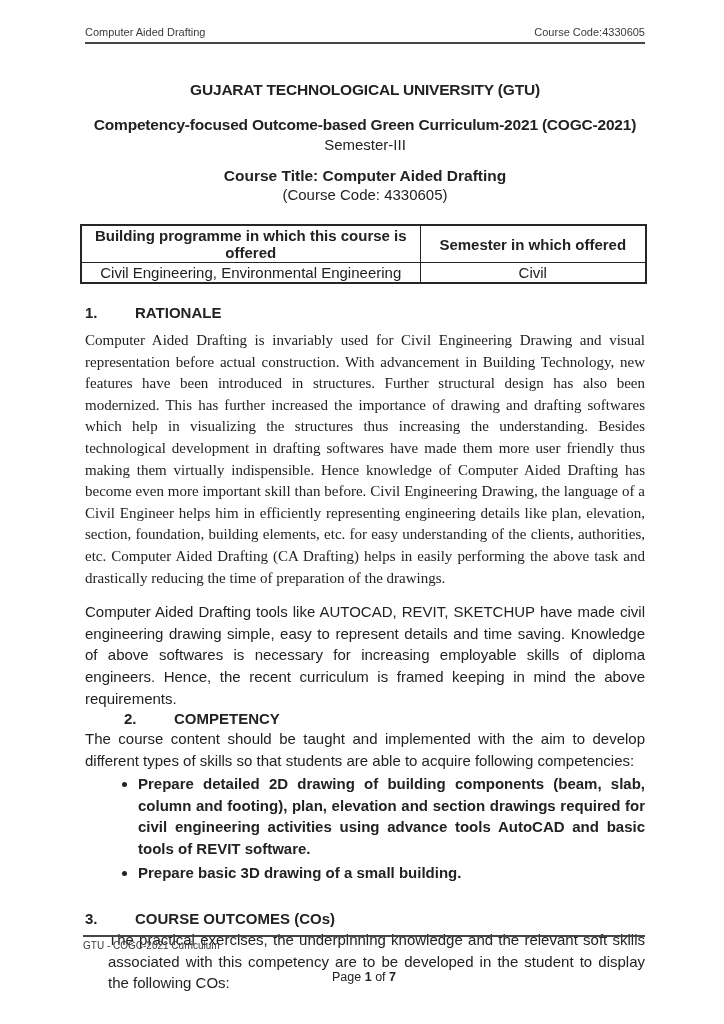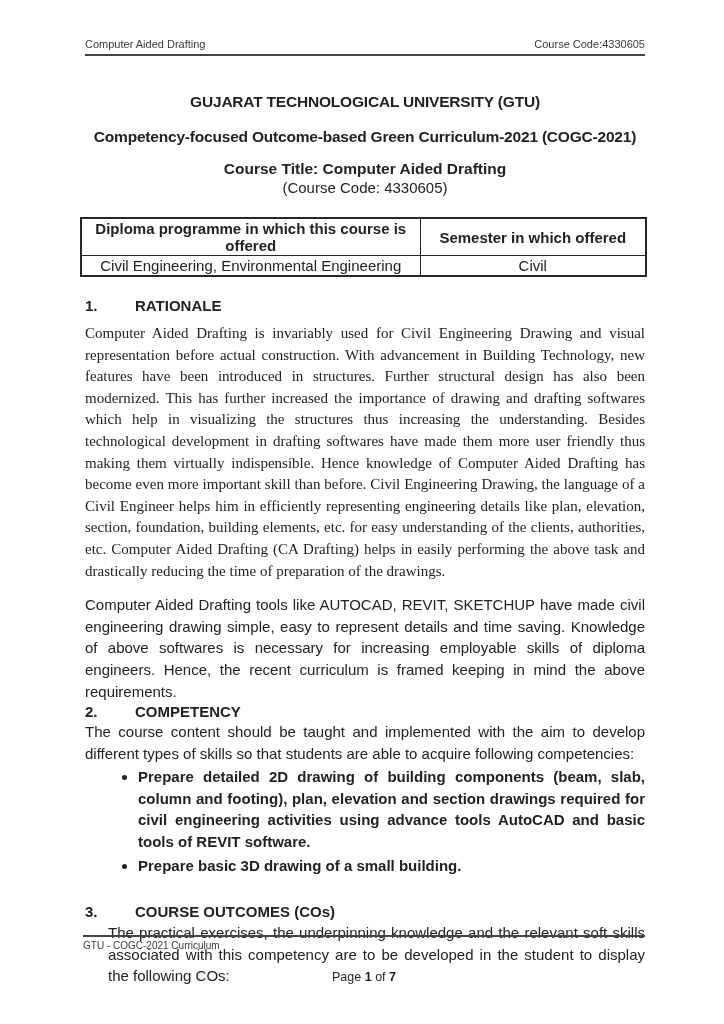"Computer Aided Drafting" .page { padding: 38px 79px 0 85px -> 26px 79px 0 85px }
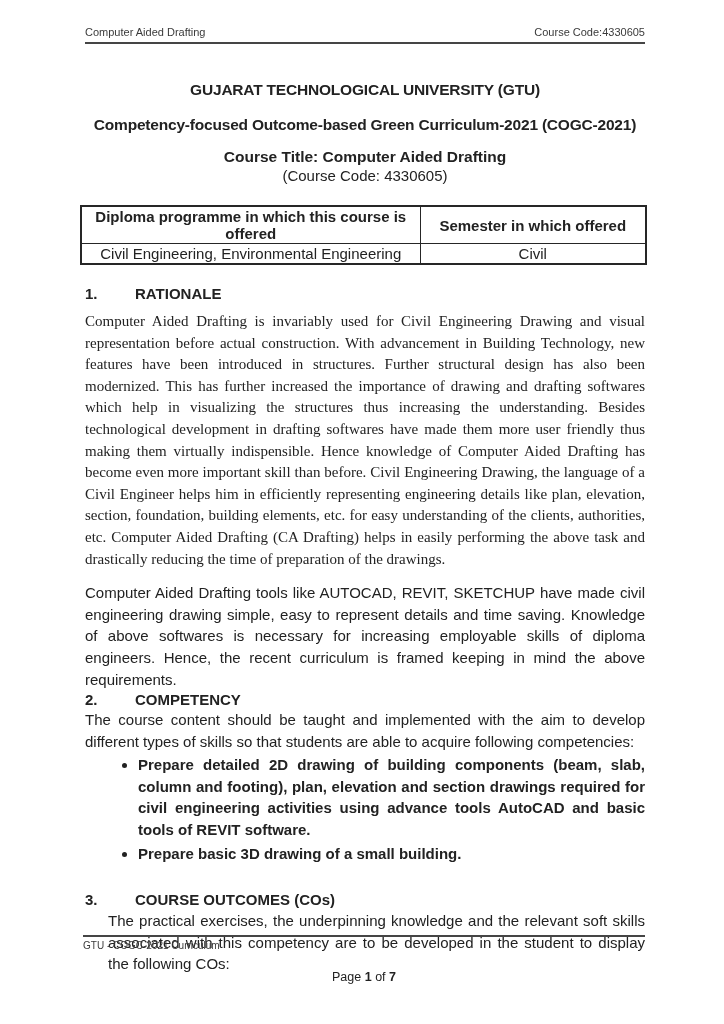"Semester-III" div.t-semester { html: none -> <div>Semester-III</div> }
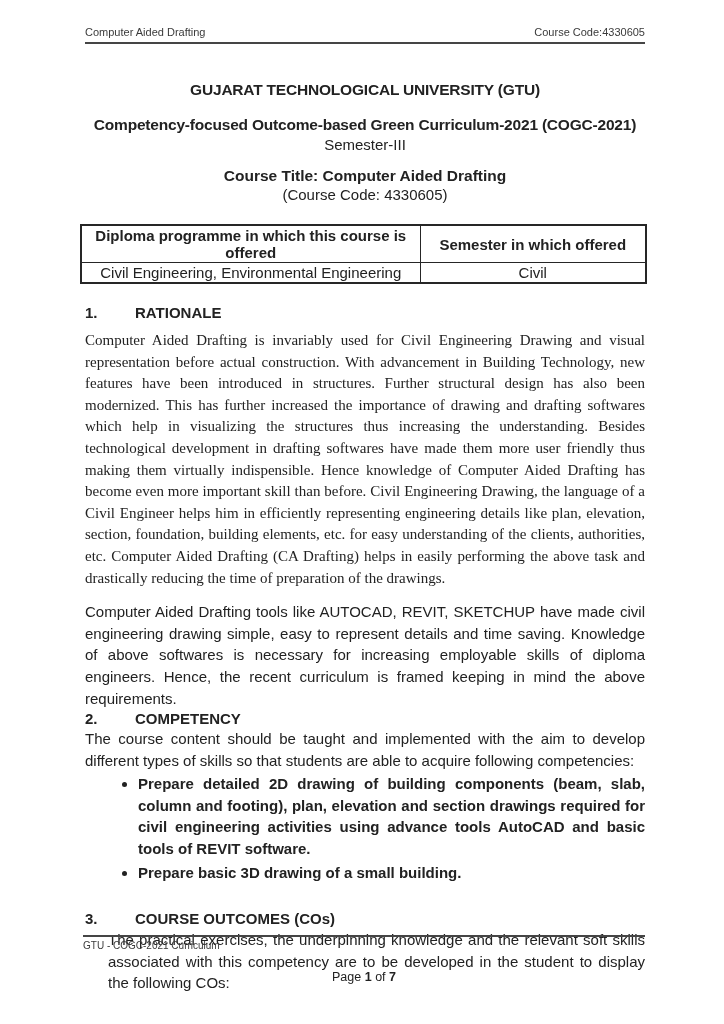"Diploma programme in which this" th.col-programme { text: Diploma -> Building }
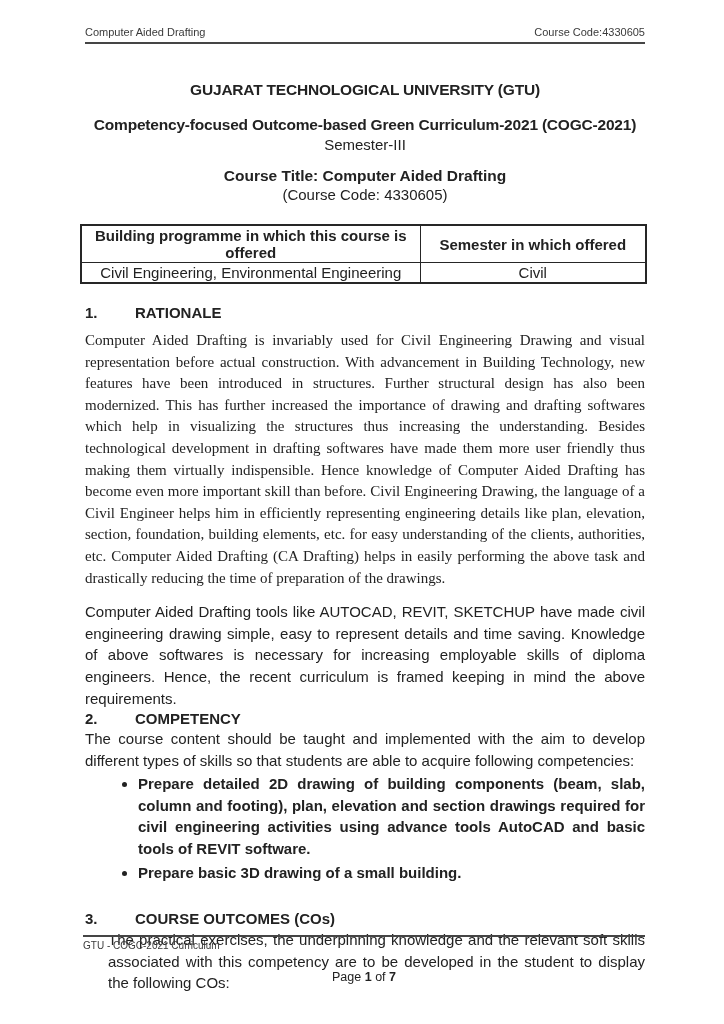"2. COMPETENCY" .sec-heading.tight { margin-left: none -> 39px }
